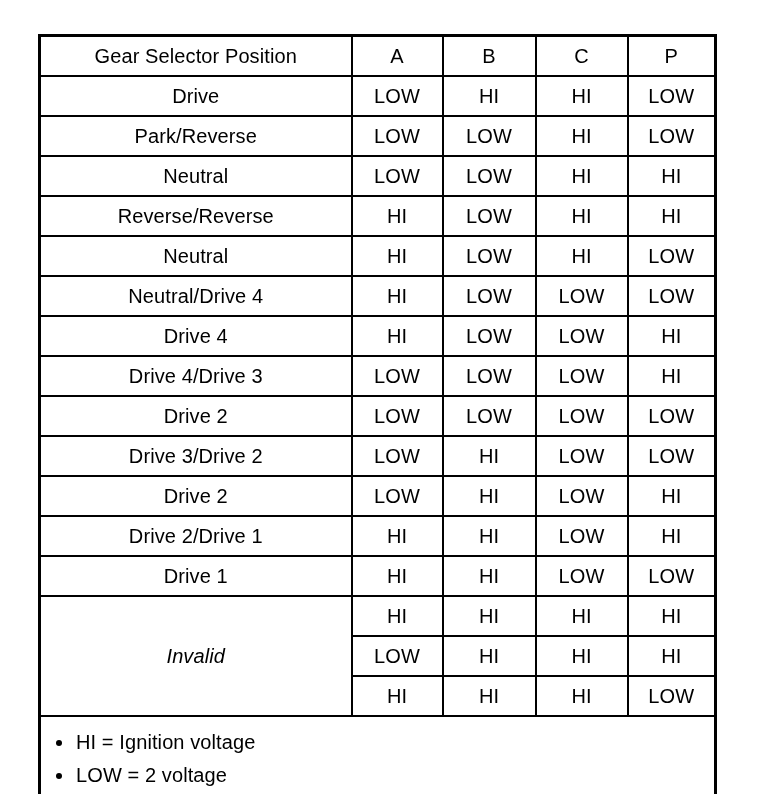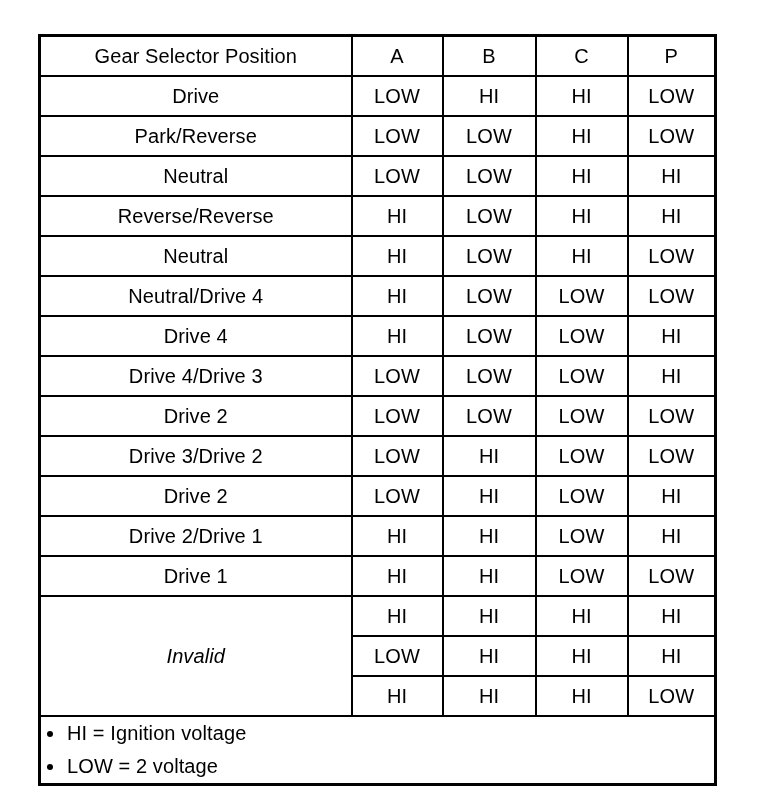"HI = Ignition voltage" ul.footnotes { margin: 0 -> 9px }
